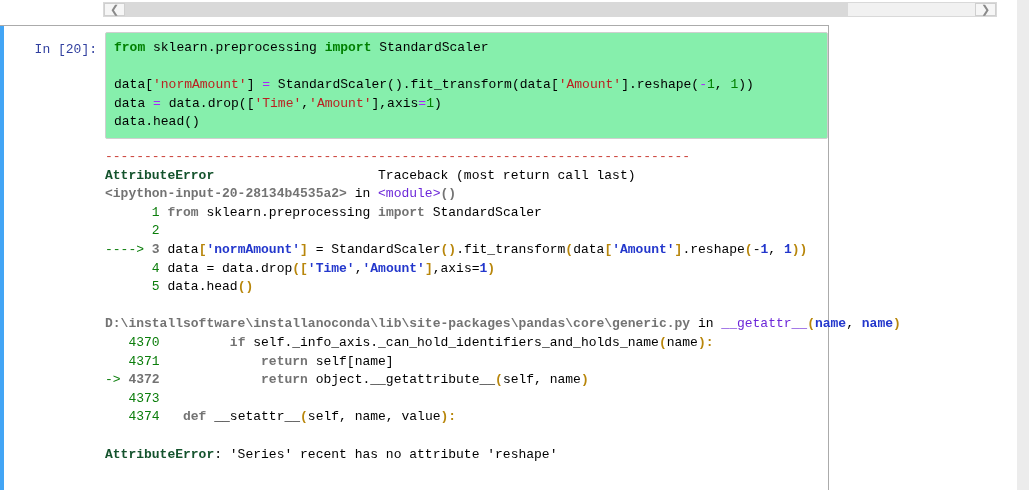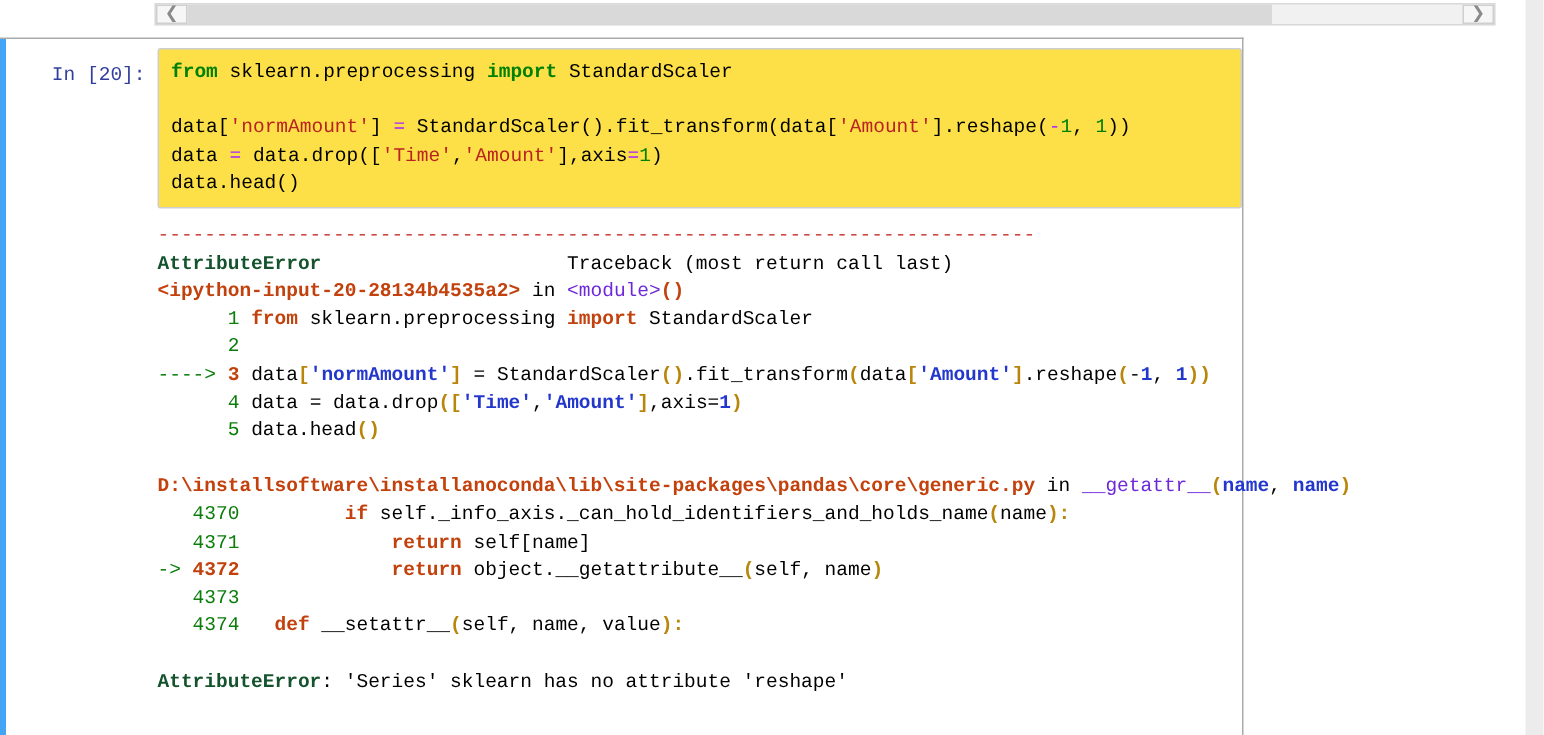"from sklearn.preprocessing import" .input-box { background: #fde047 -> #86efac }
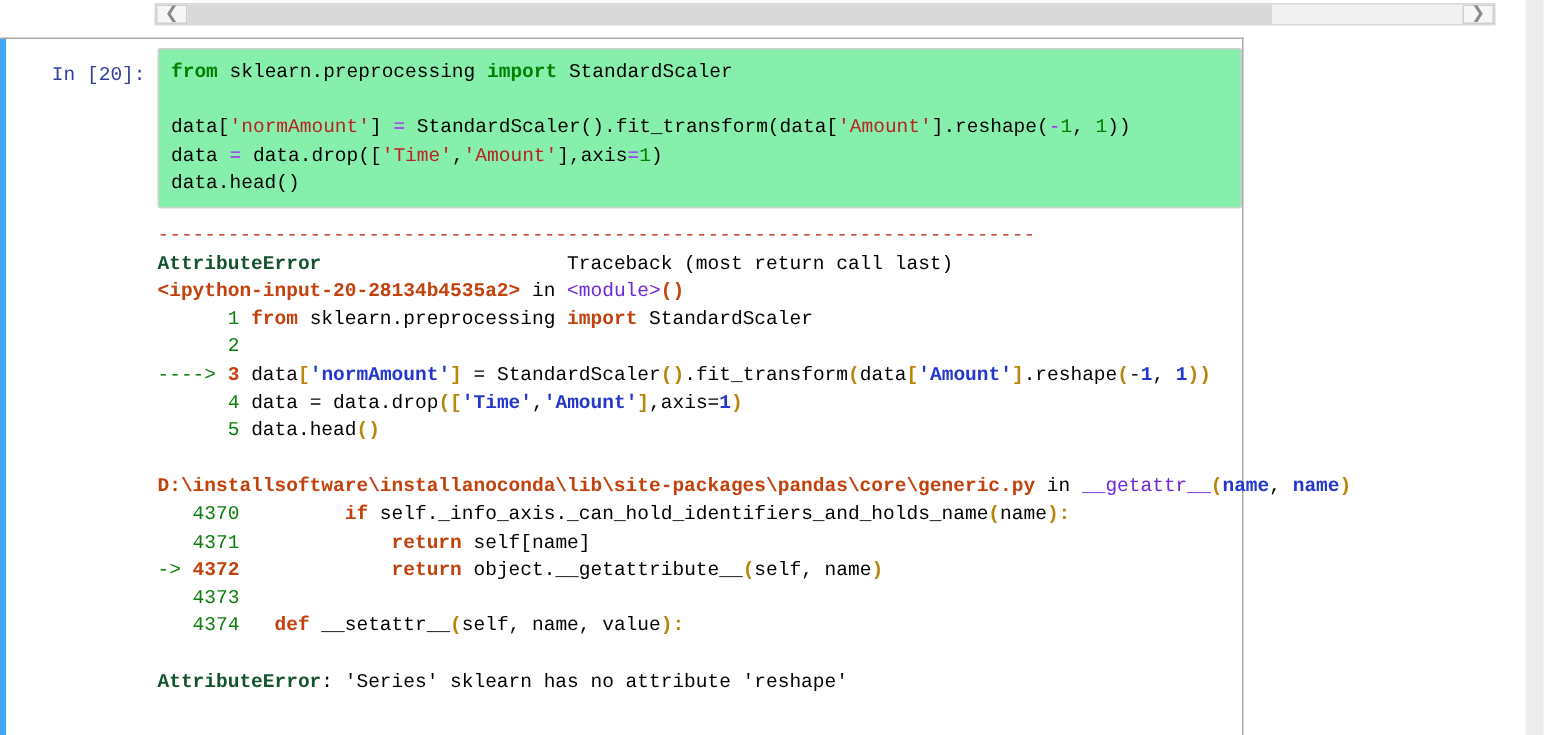"<ipython-input-20-28134b4535a2>" .tk-gb { color: #c2410c -> #737373 }
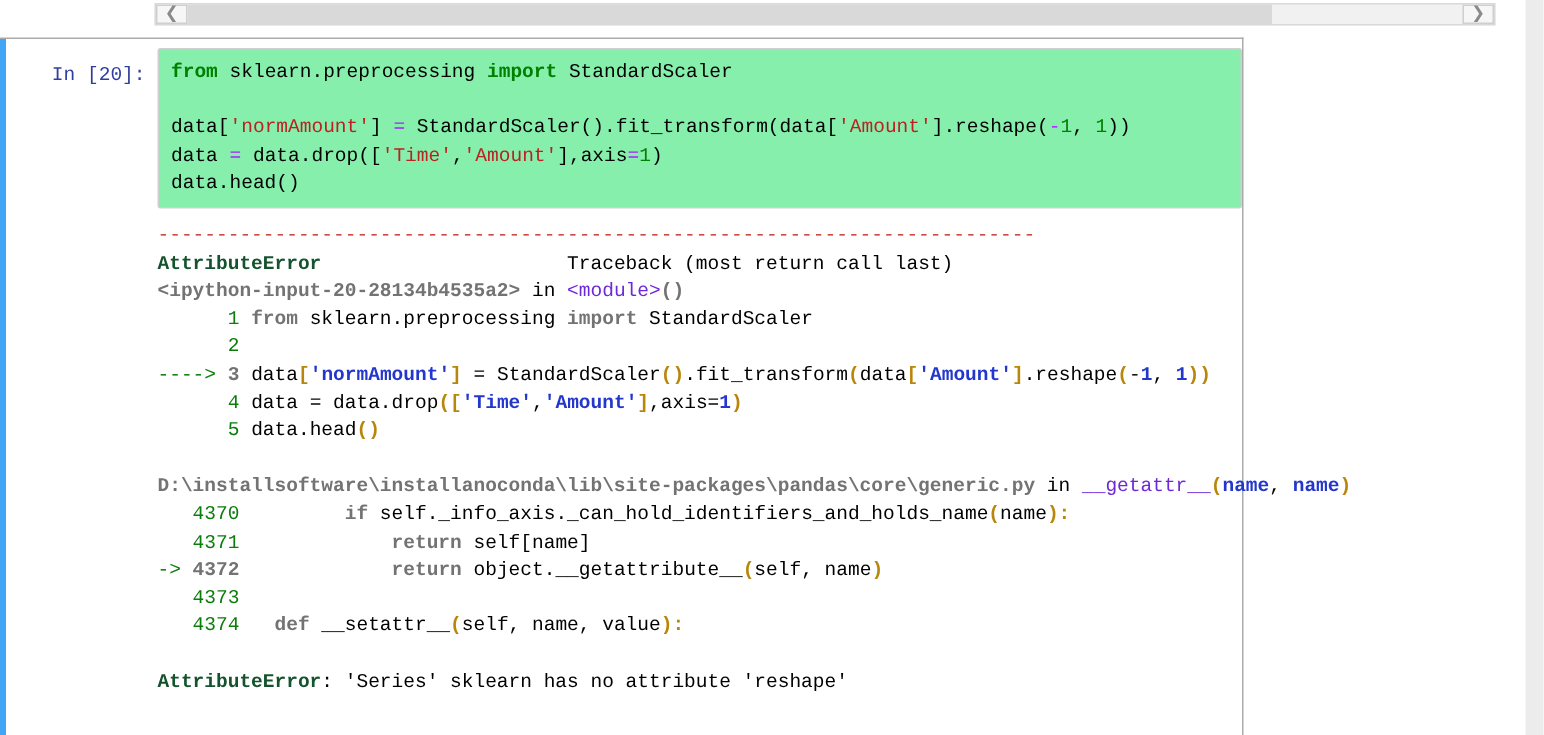": 'Series' sklearn has no" span.tk-p { text: sklearn -> recent }
